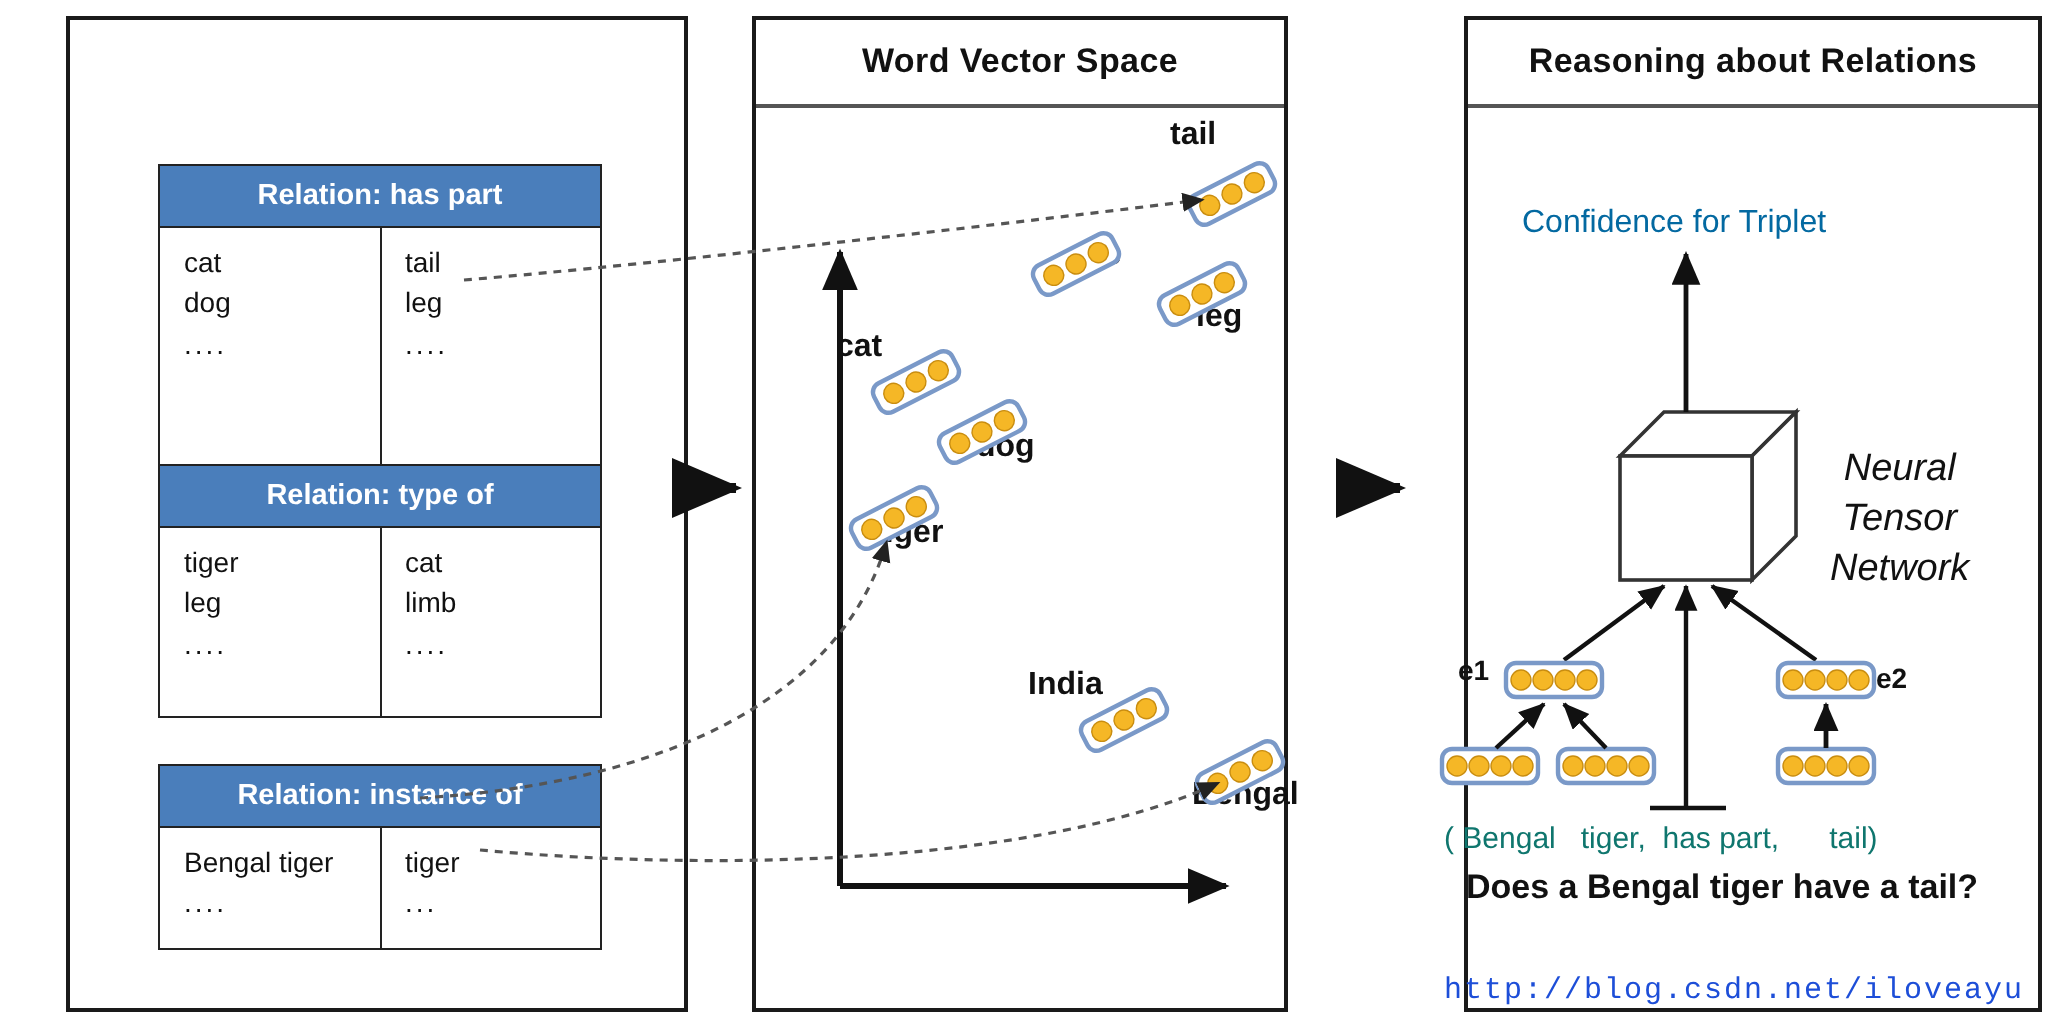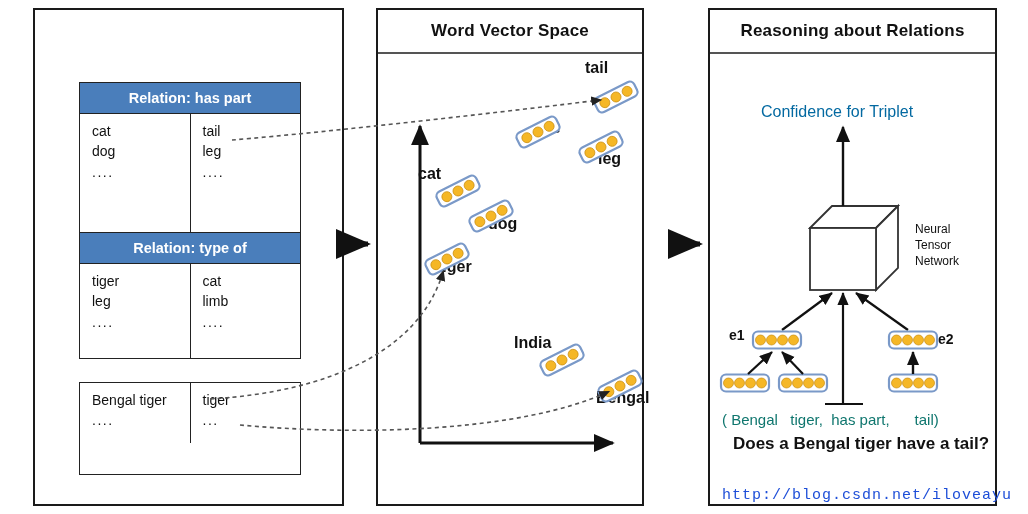"Reasoning about Relations" div.panel { left: 708px -> 732px }
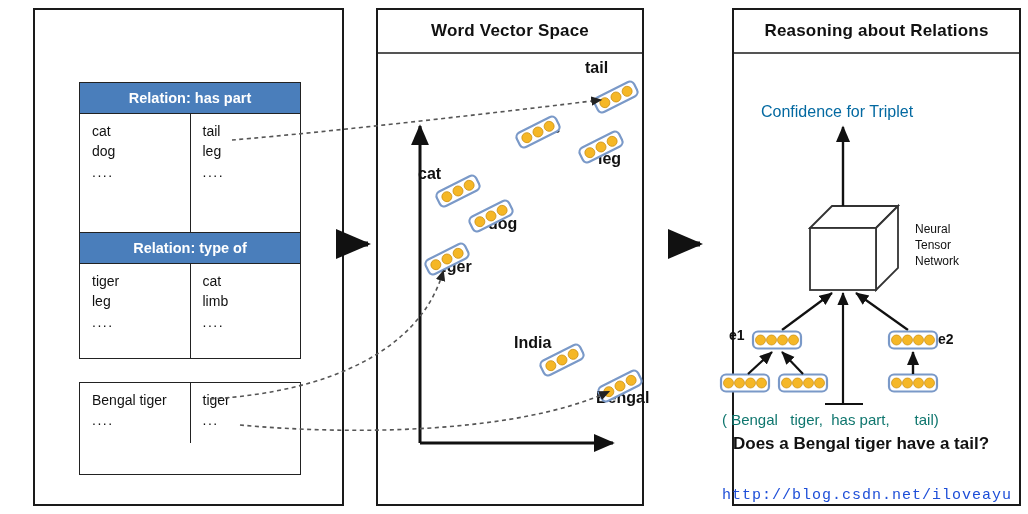"Neural" .ntn-label { font-size: 12px -> 19px; font-style: none -> italic; text-align: left -> center }
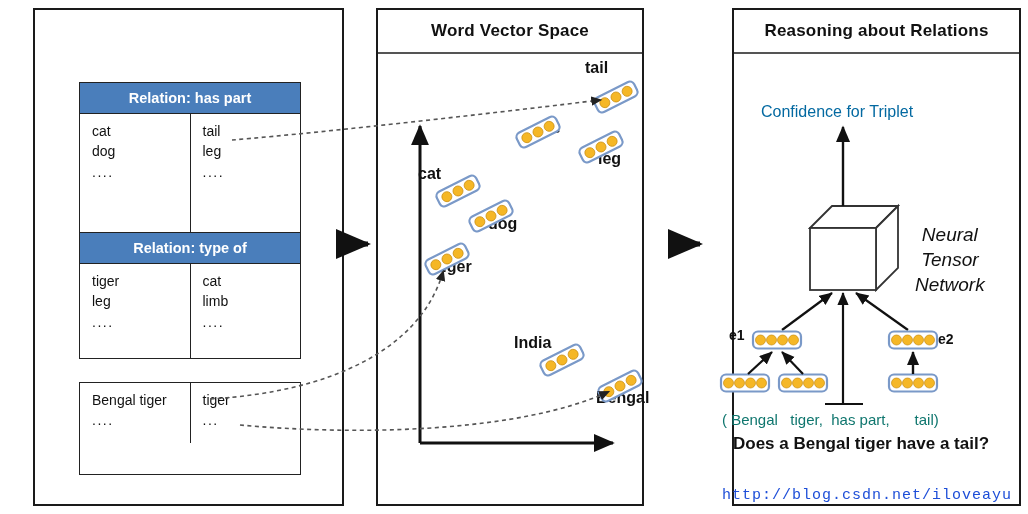"Relation: instance of" div.relation-head { html: none -> <div>Relation: instance of</div> }
